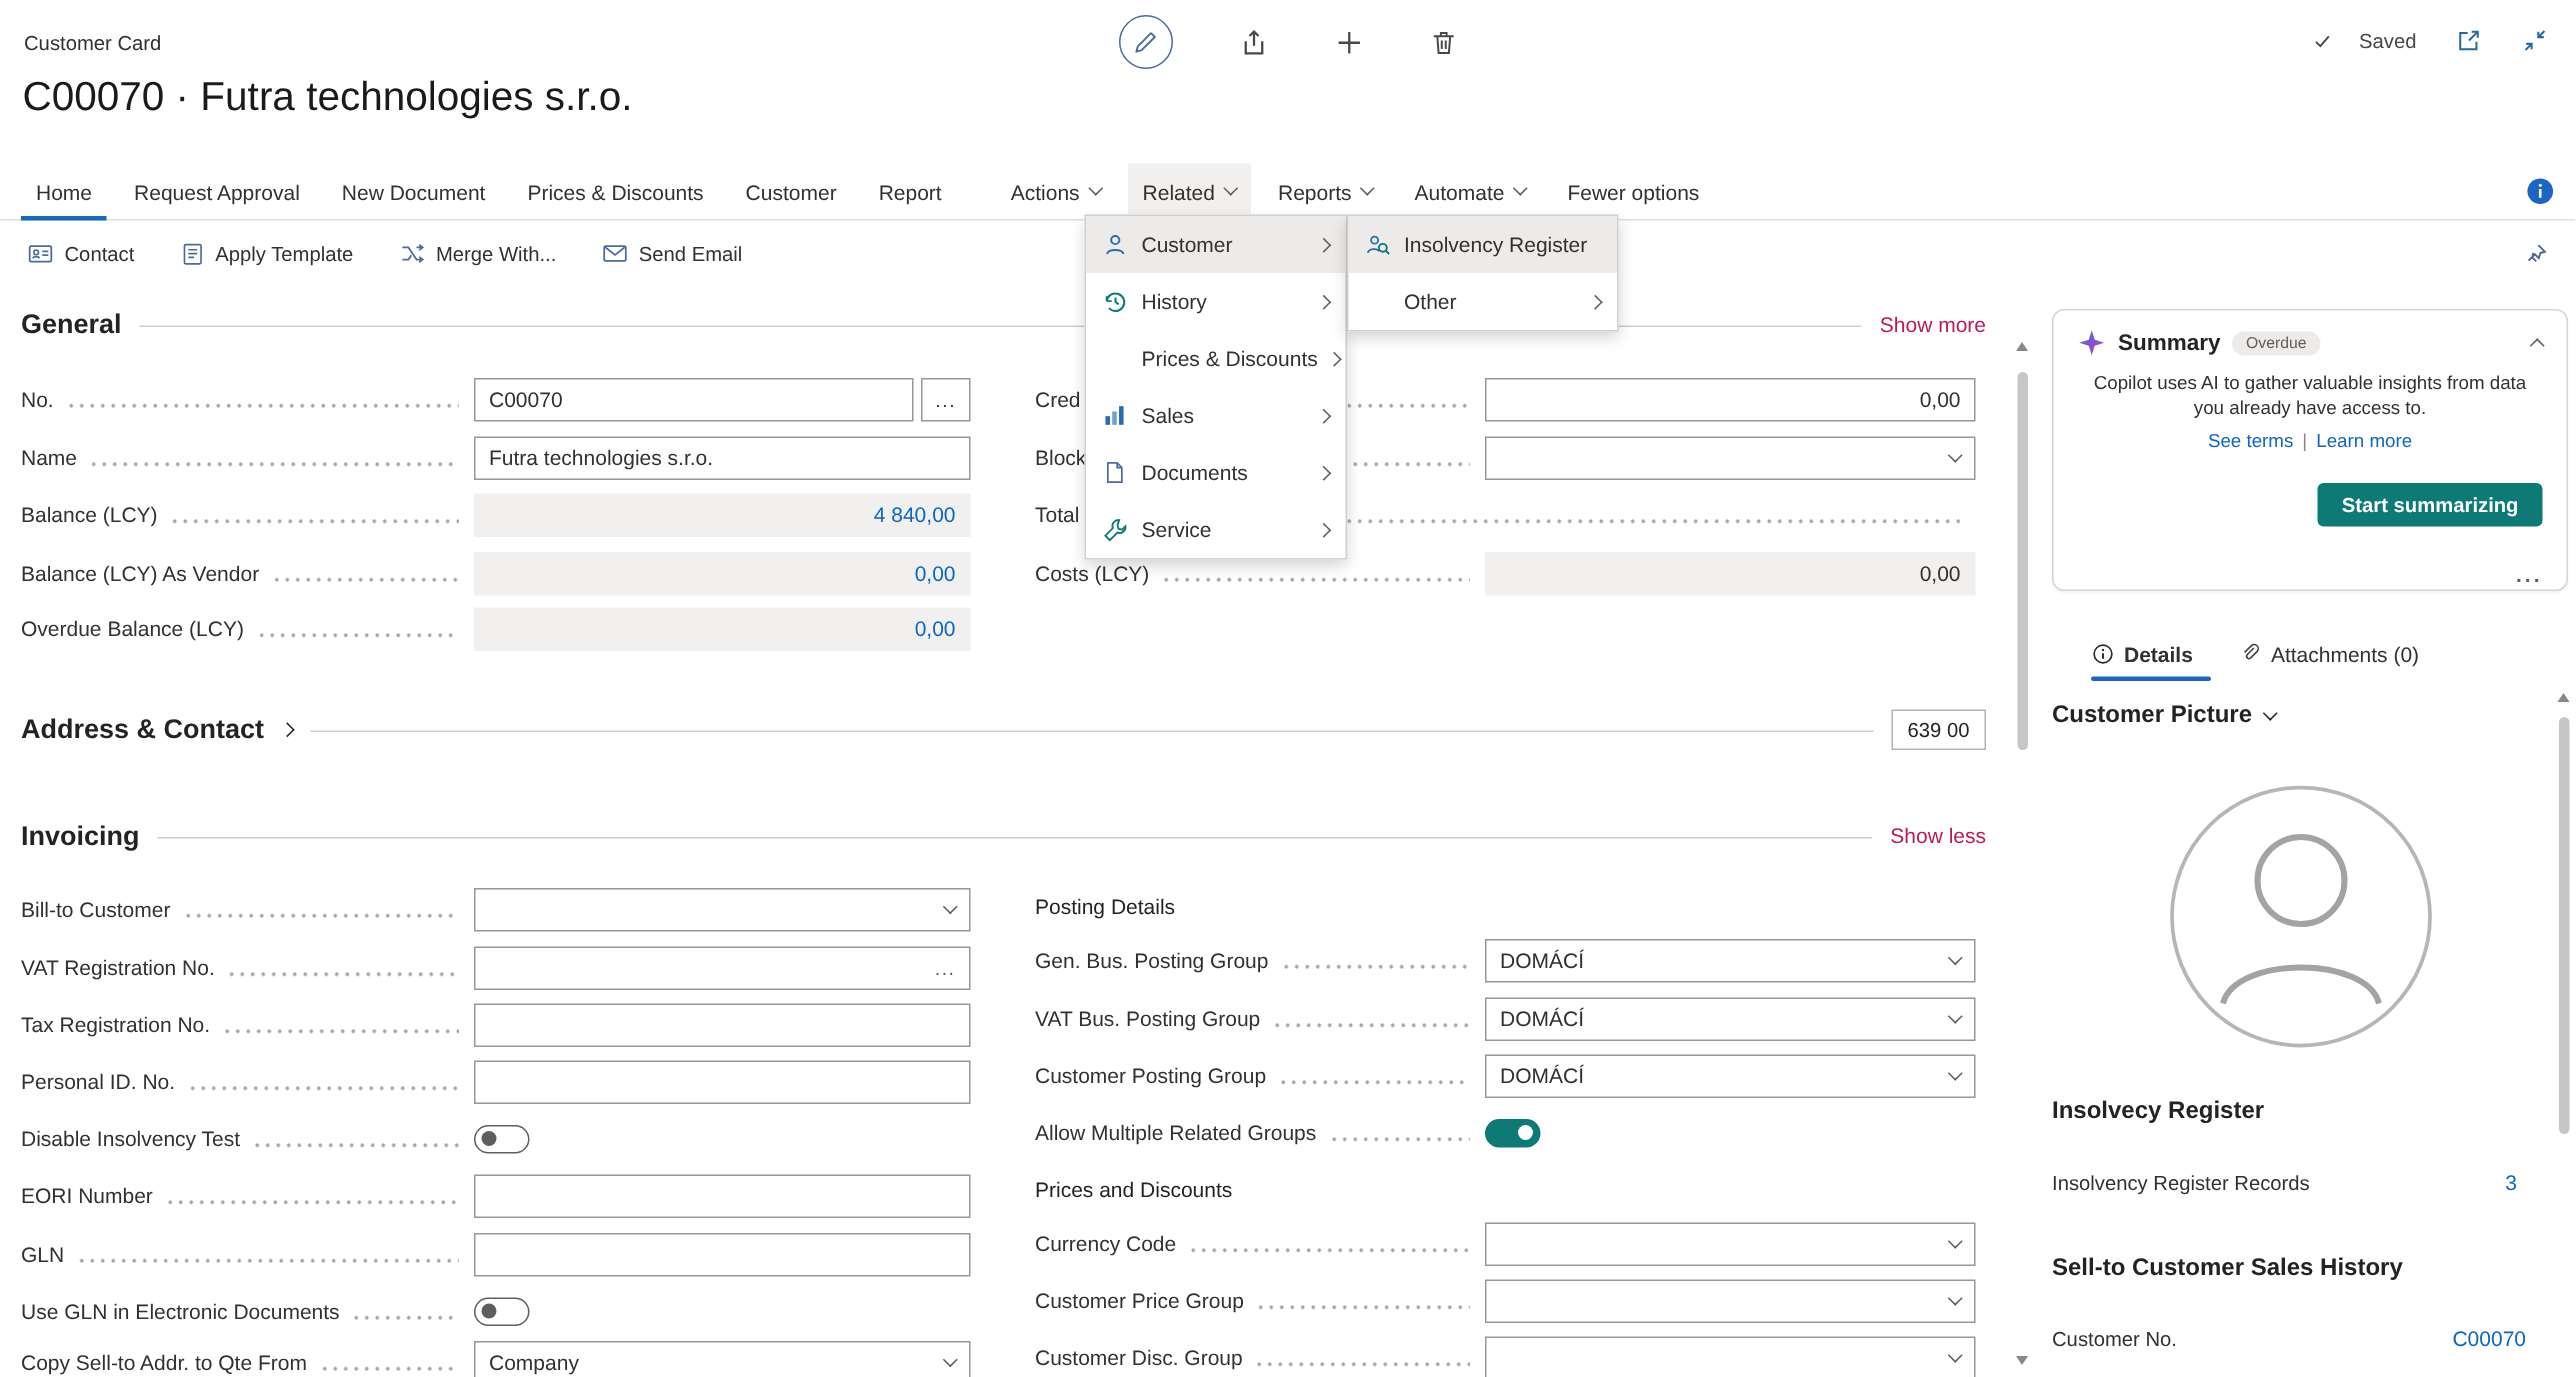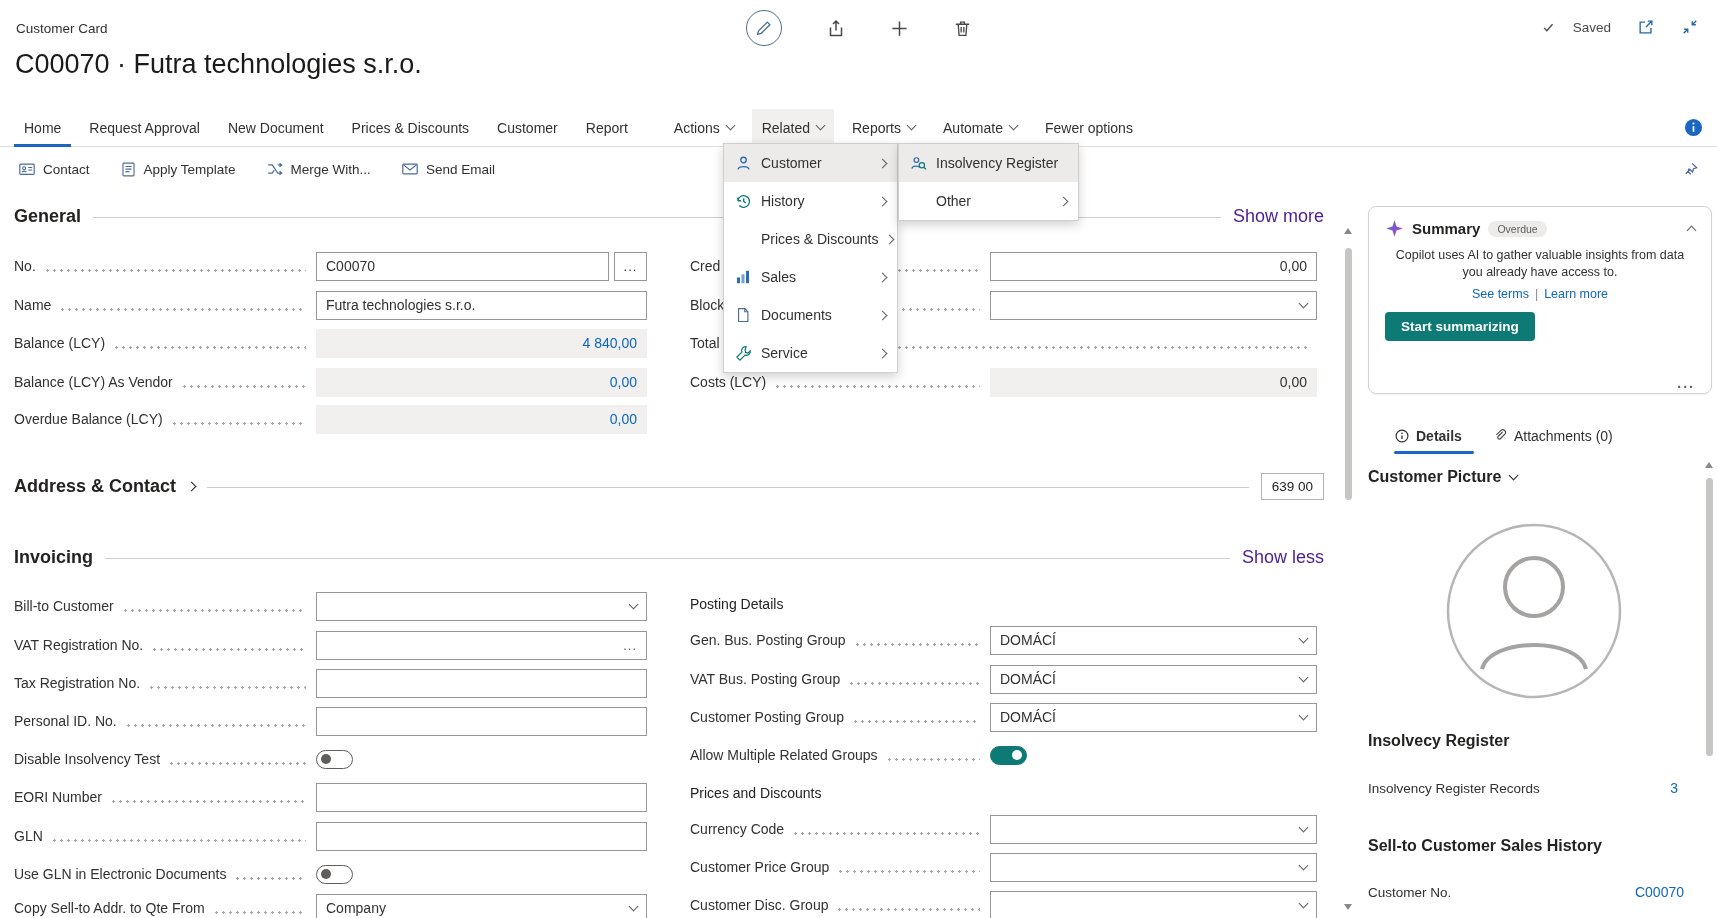"Show more" .sec-link { color: #4c1d95 -> #be185d; font-size: 18px -> 14px }
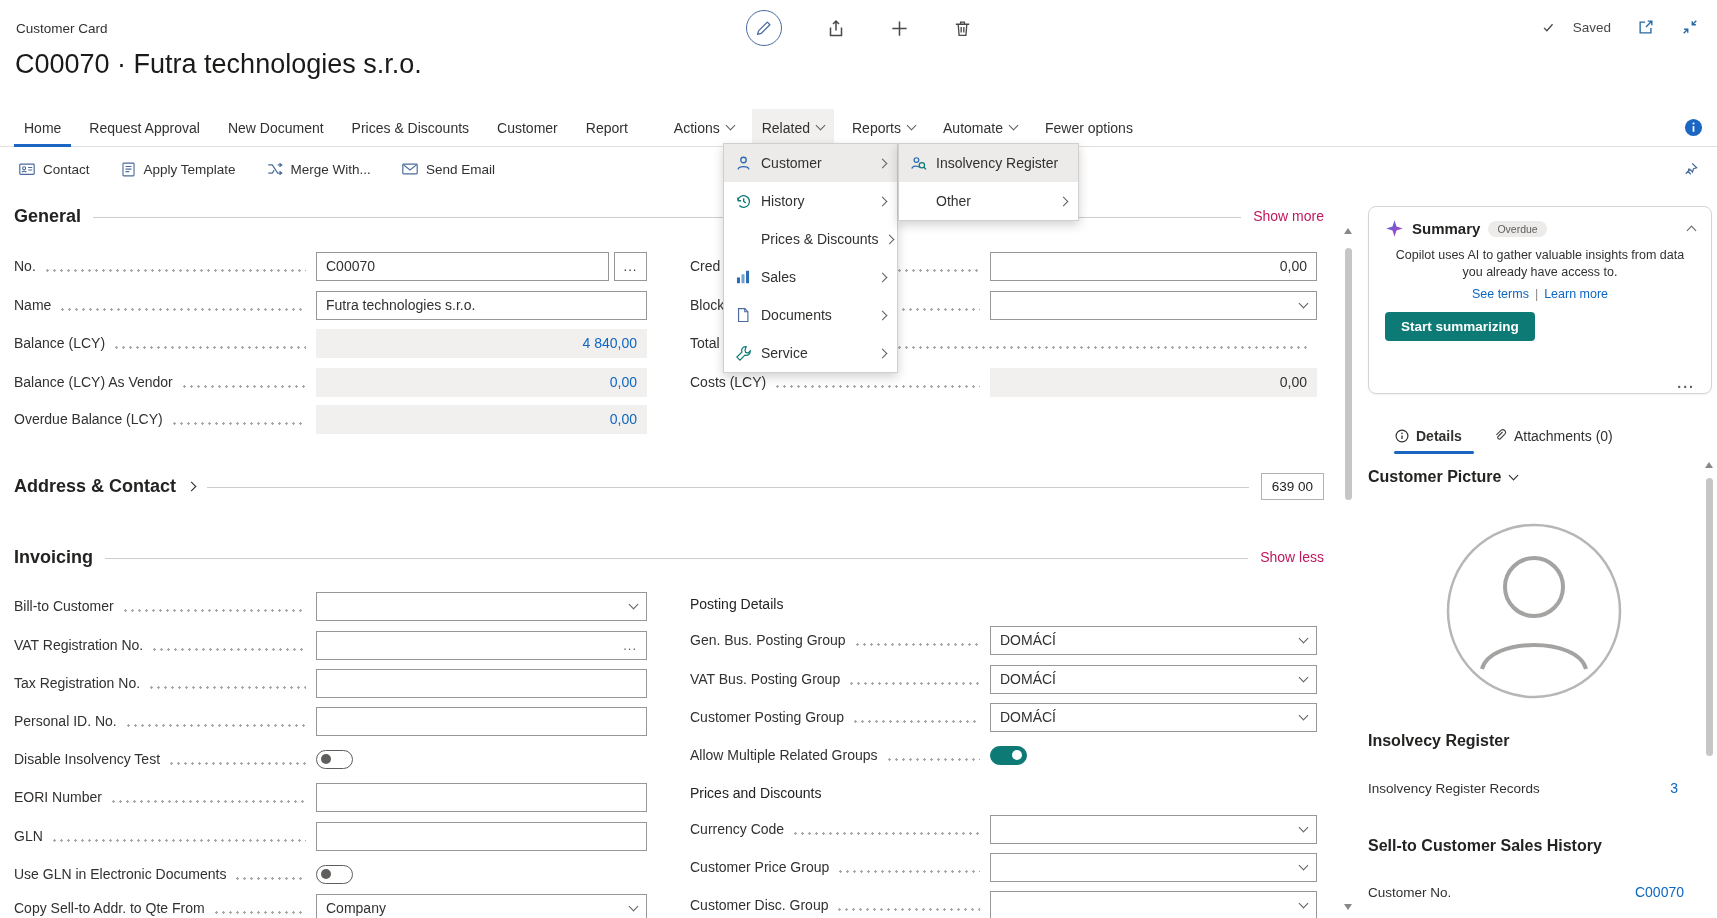"Start summarizing" .btnrow { justify-content: flex-start -> flex-end; margin-top: 11px -> 21px }
